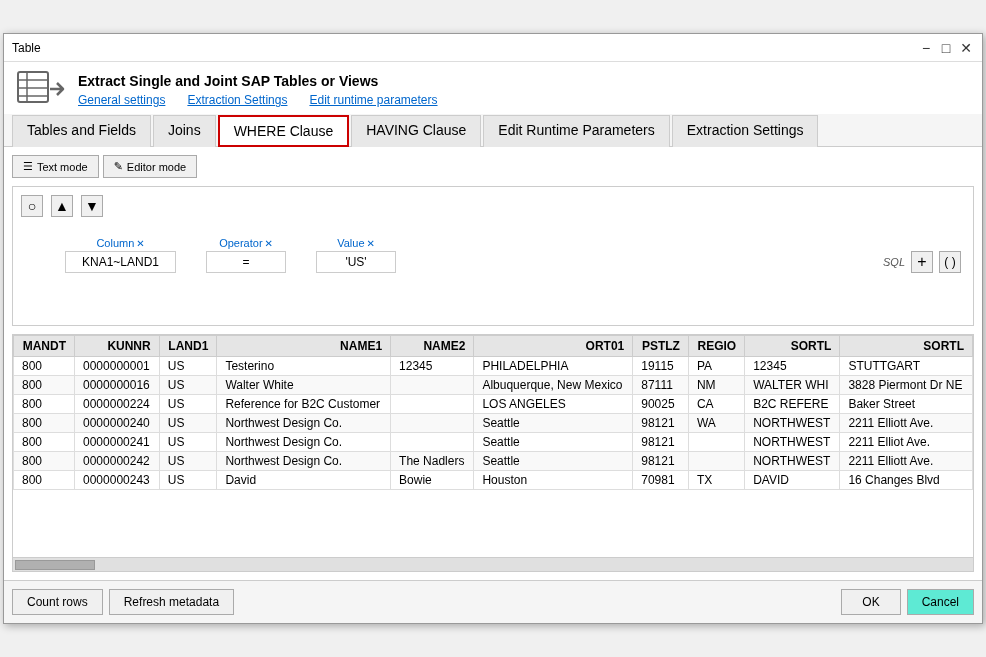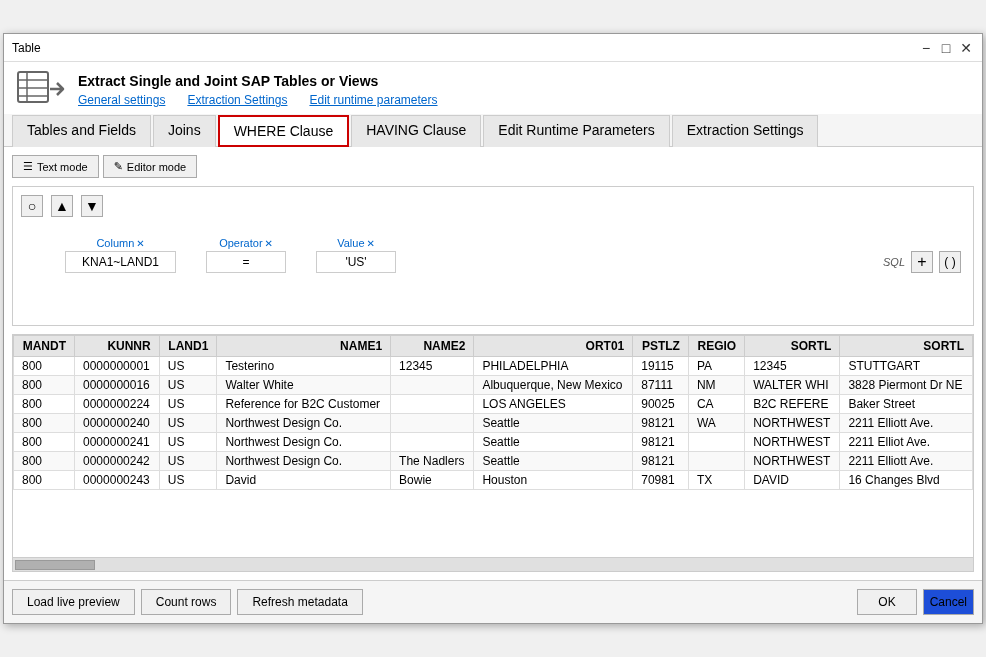"Load live preview" button.footer-btn { html: <button>Load live preview</button> -> none }
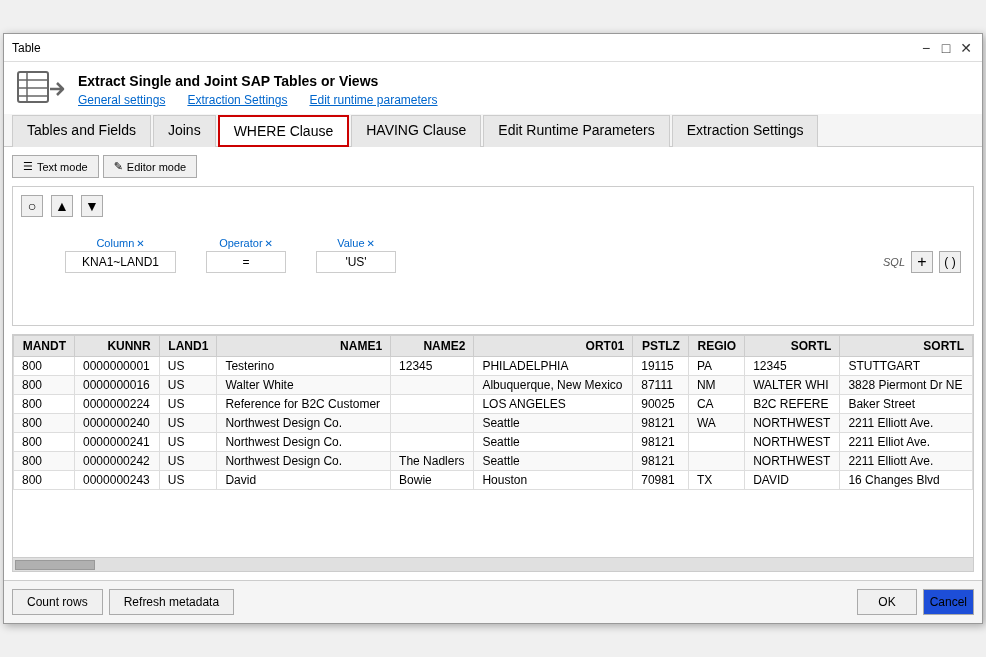"Cancel" .cancel-btn { background: #1d4ed8 -> #5eead4; padding: 5px 6px -> 5px 14px }
